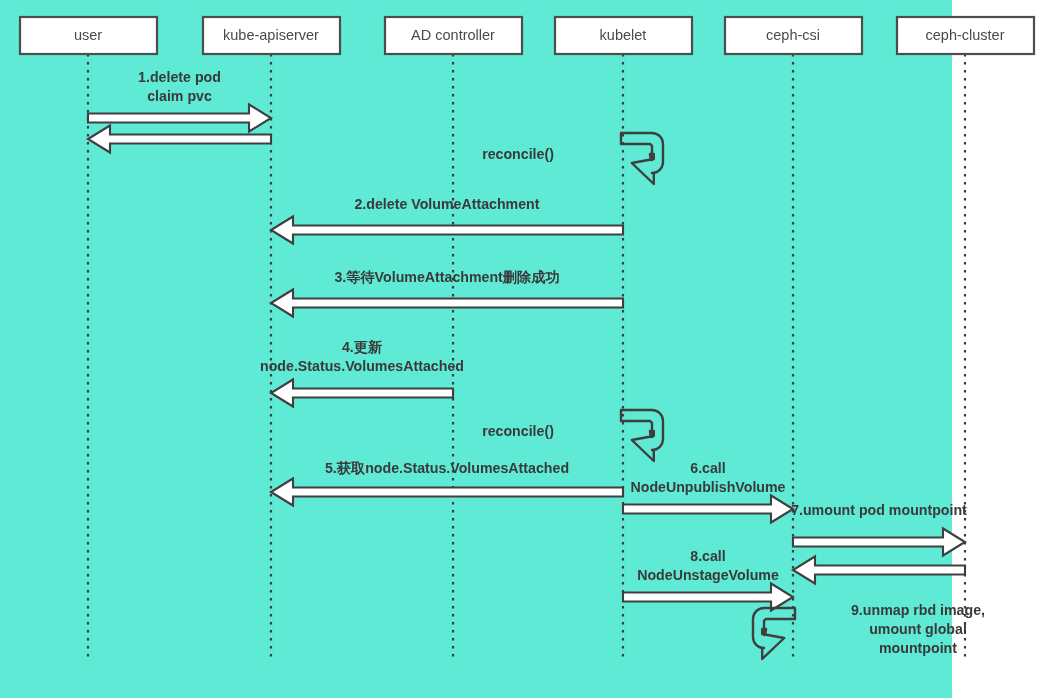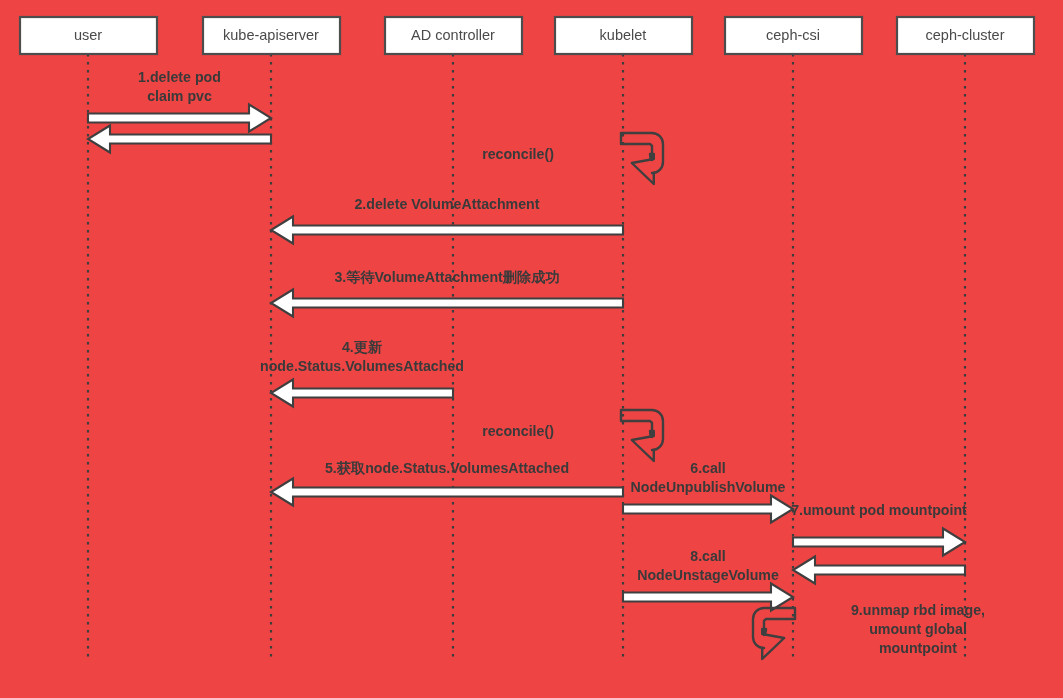"user" #diagram-root { background: #ef4444 -> #5eead4; width: 1063px -> 952px }
